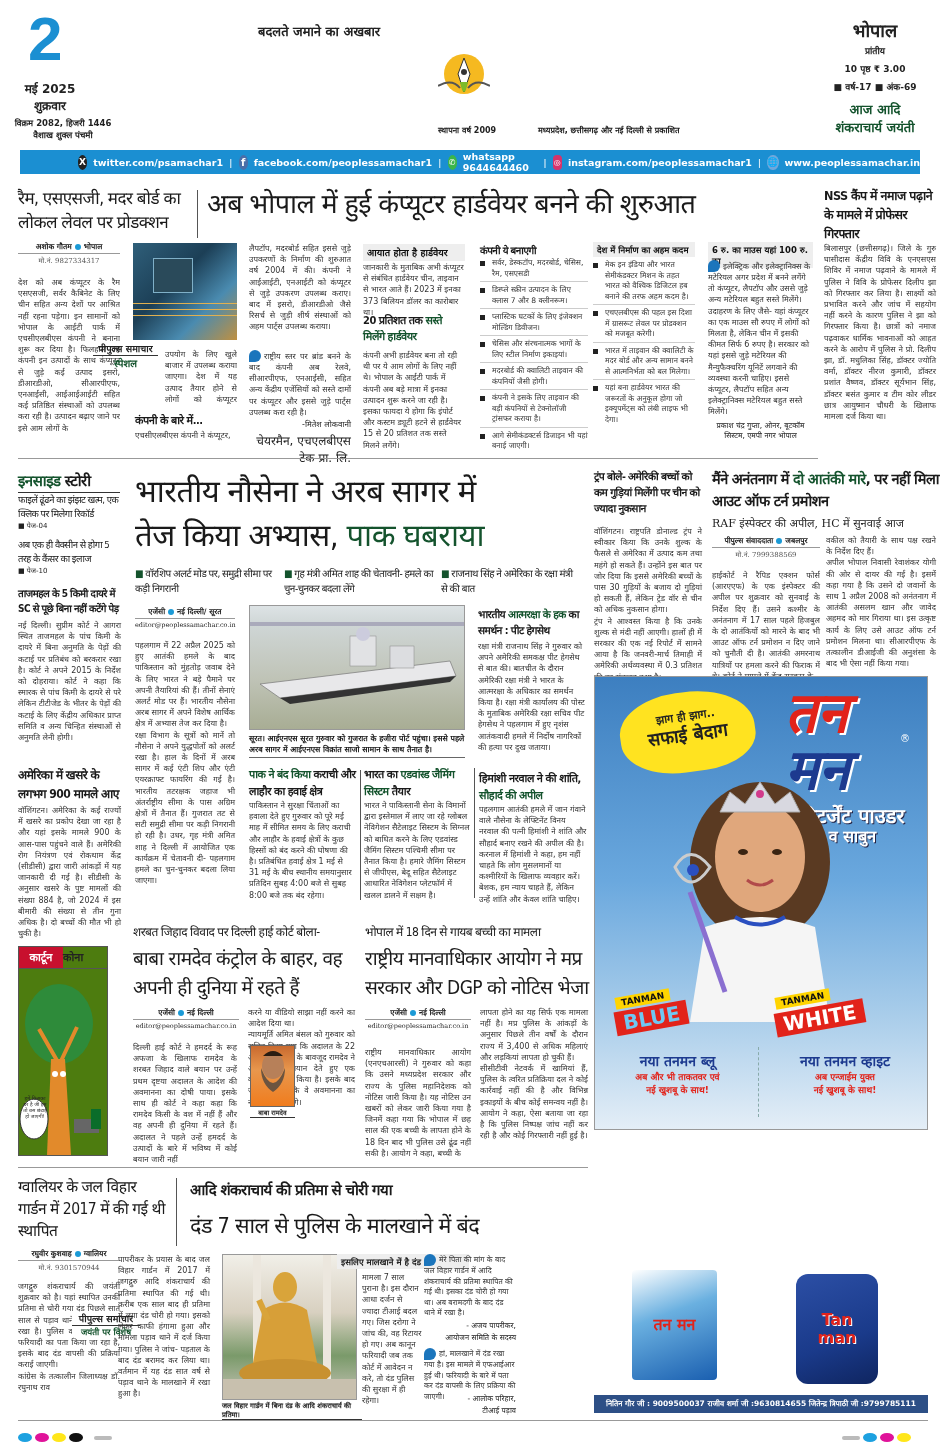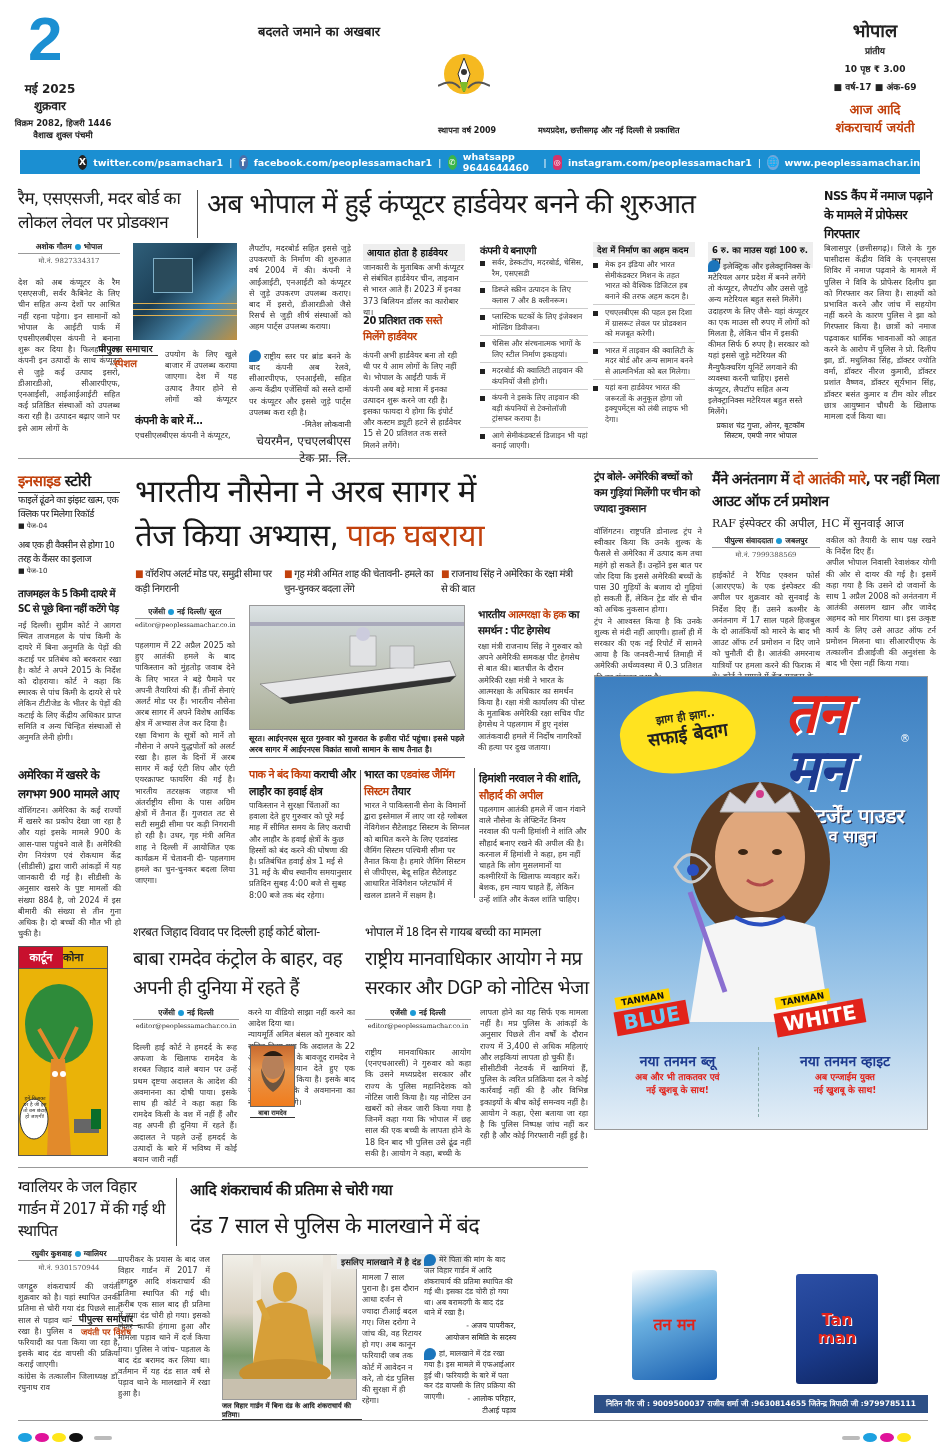"आज आदि" .red { color: #c2410c -> #14532d }
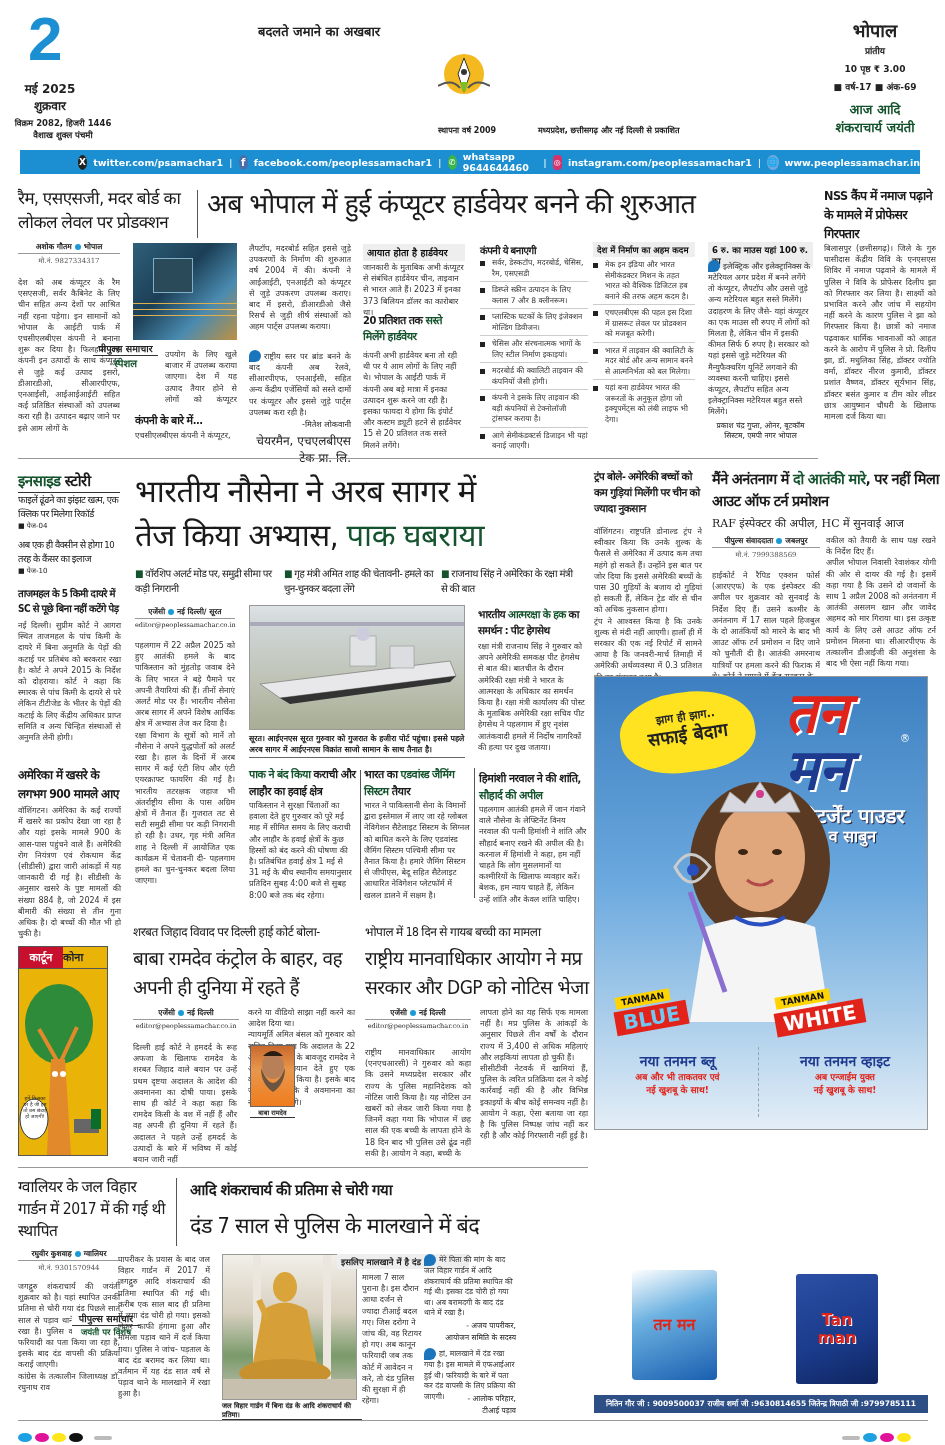"अब एक ही वैक्सीन से" div.hl { text: 10 -> 5 }
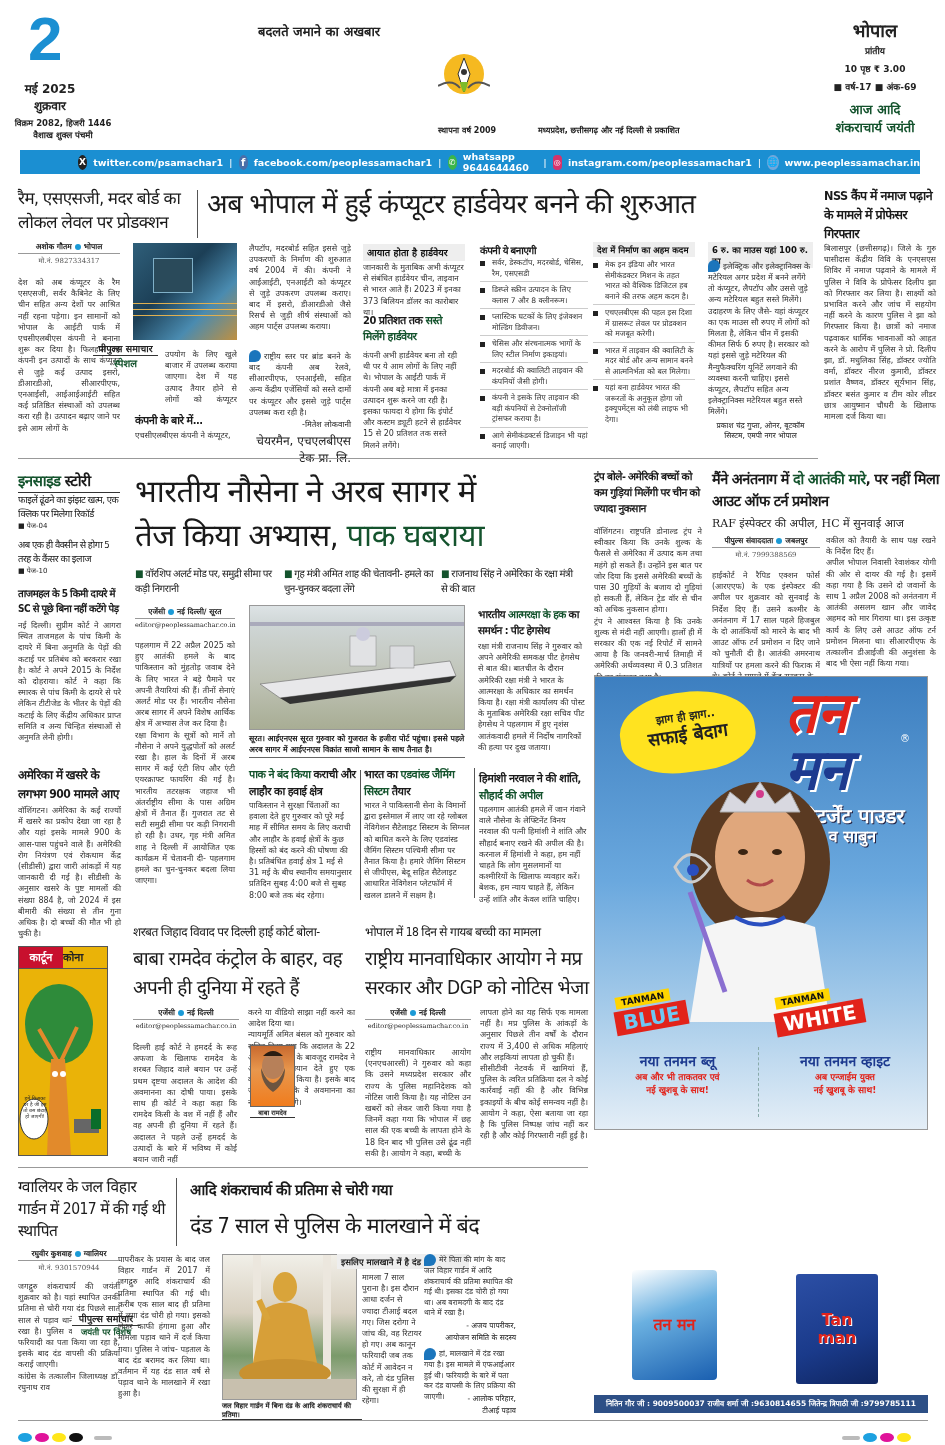"कार्टून" div.abs { background: #eab308 -> #4d7c0f }
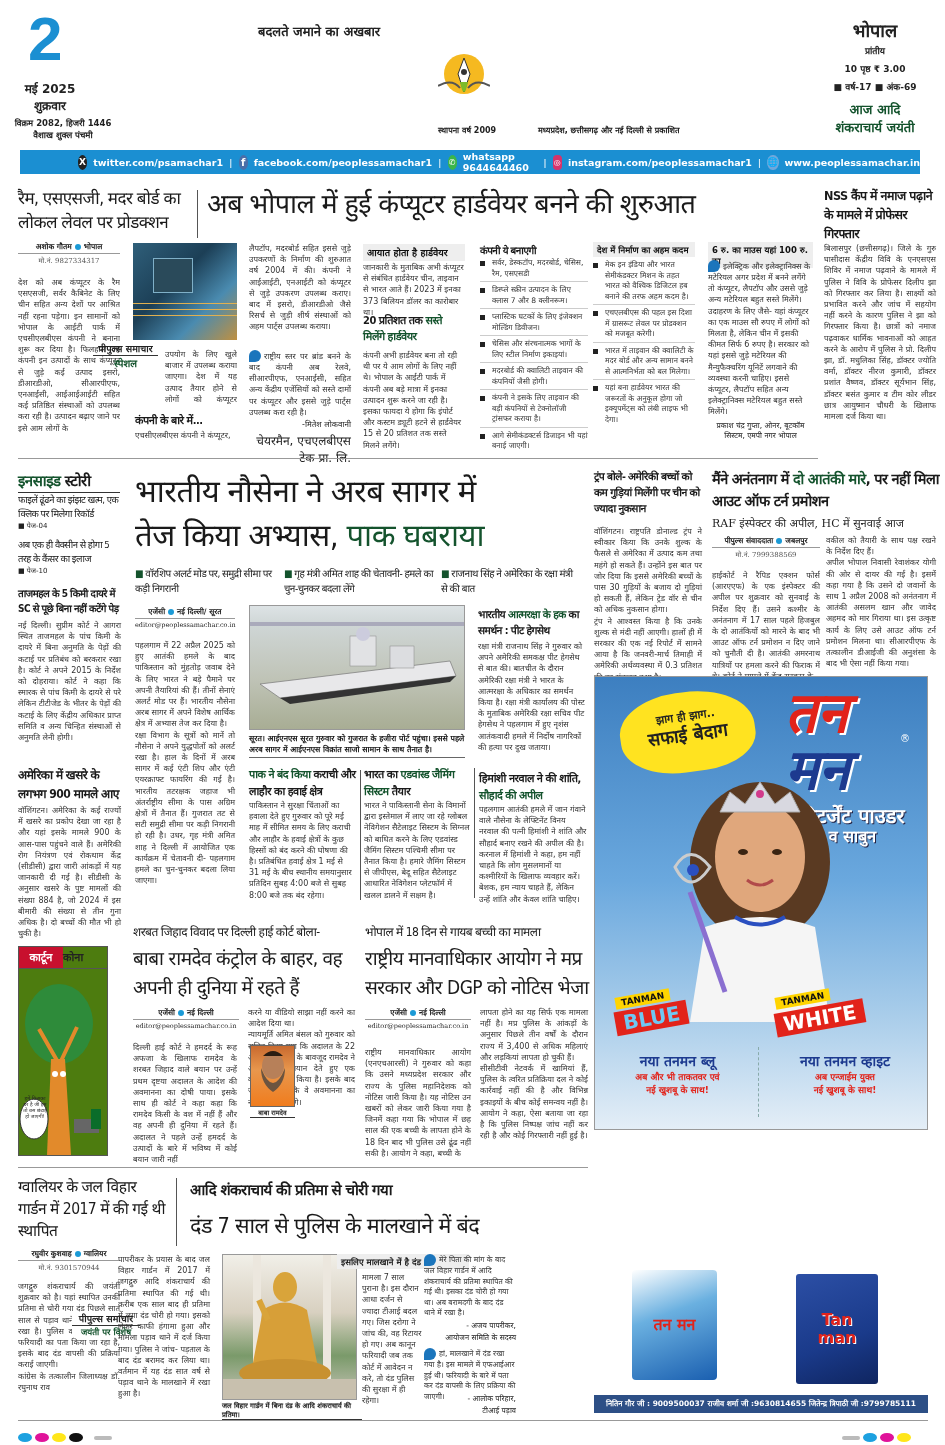"Tan man" div.abs { border-radius: 3px -> 12px }
